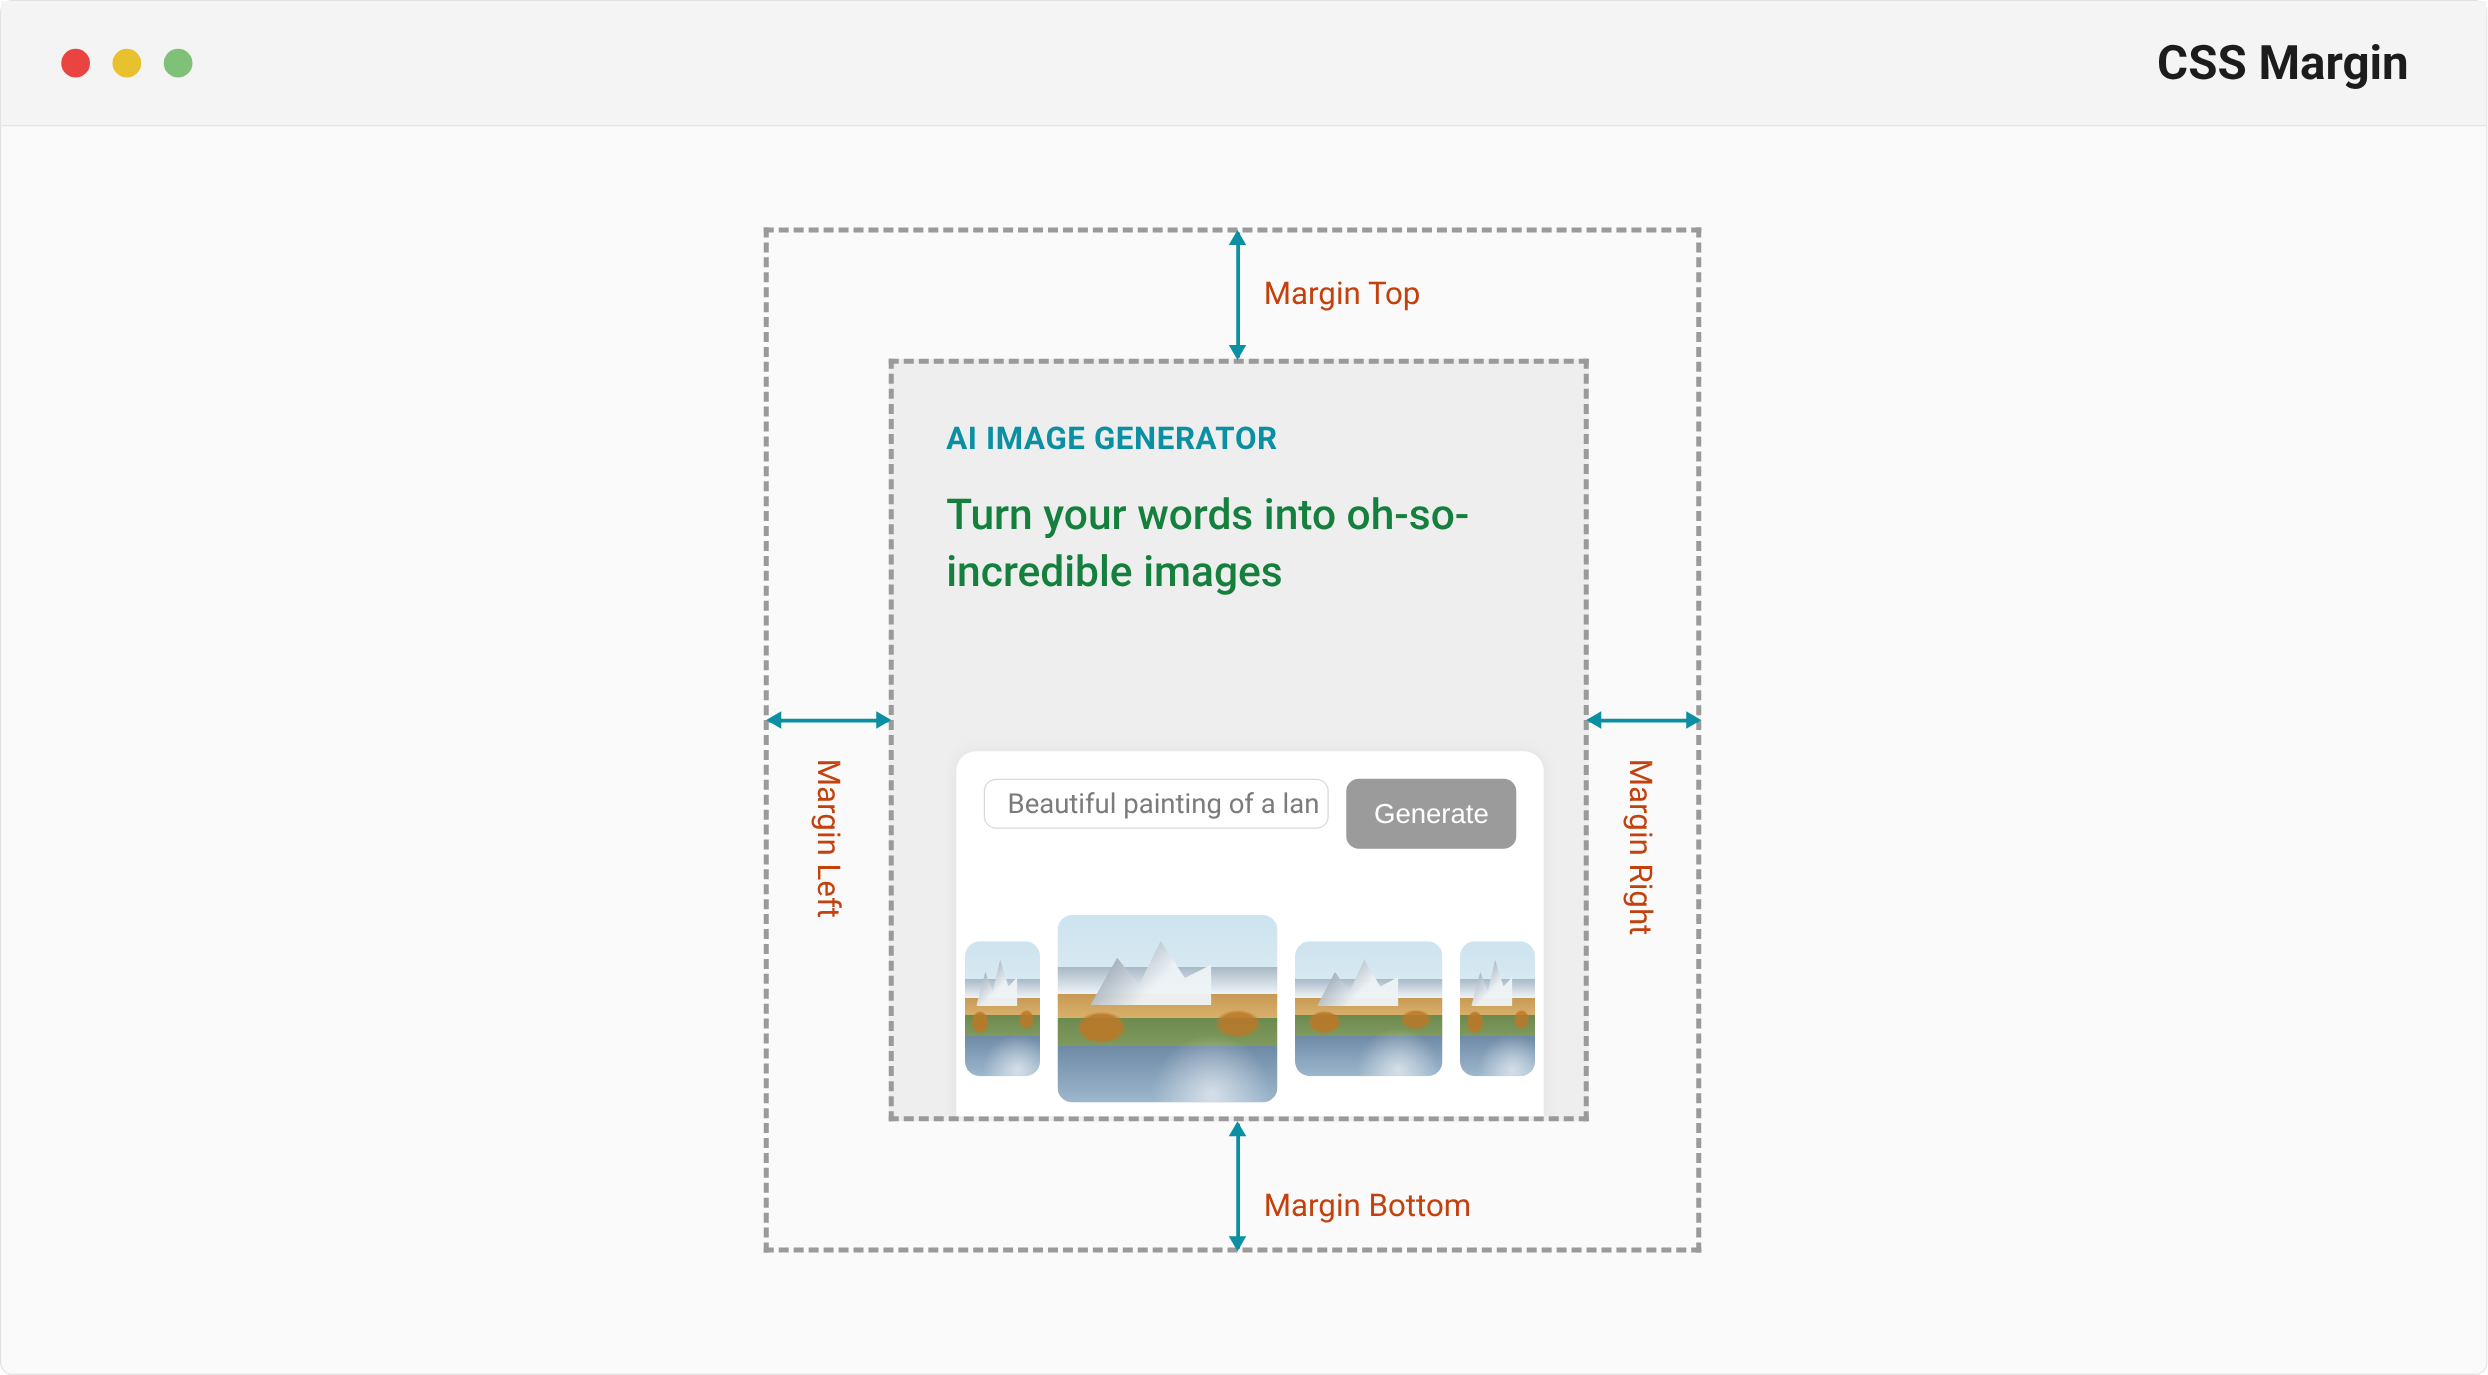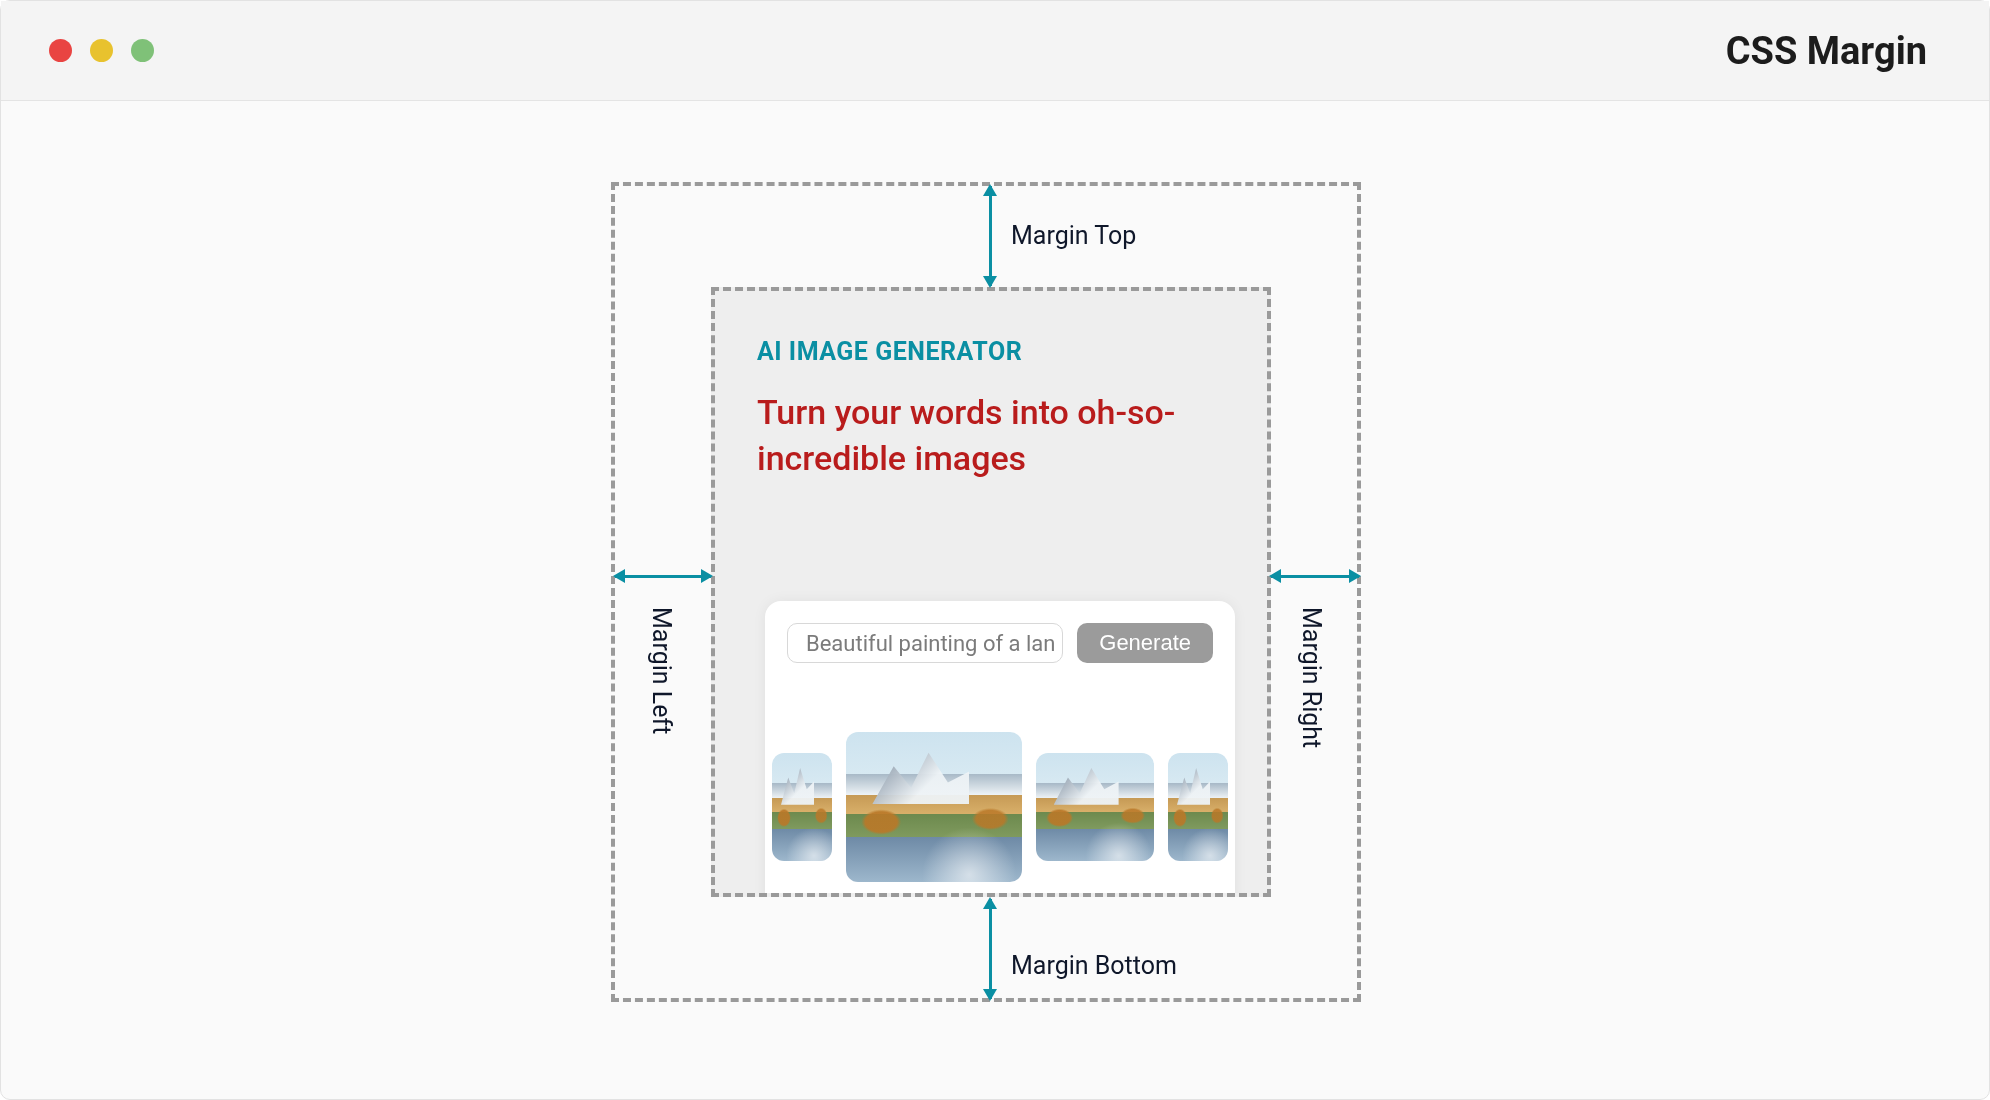"Margin Top" .mlabel { color: #0f172a -> #c2410c }
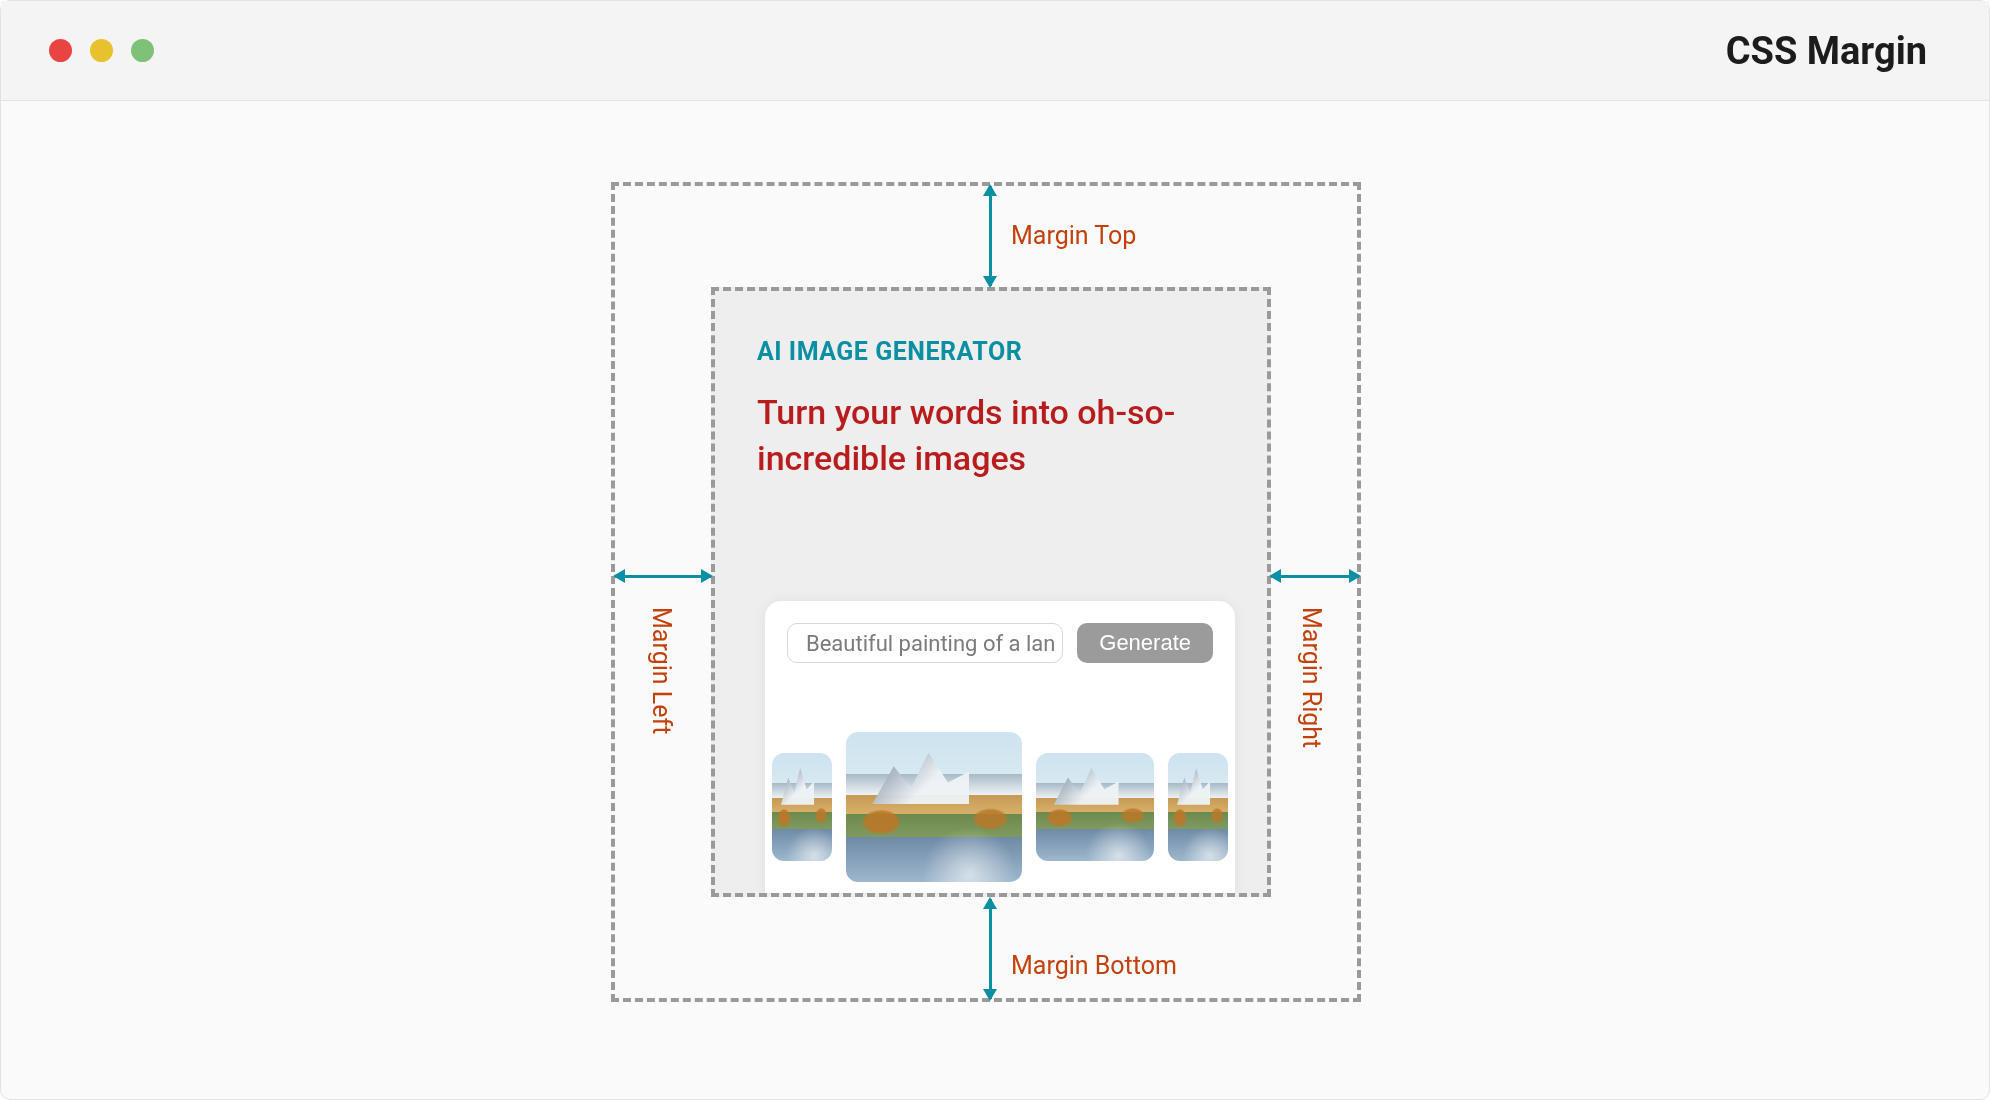"Turn your words into oh-so-incredible" .headline { color: #b91c1c -> #15803d }
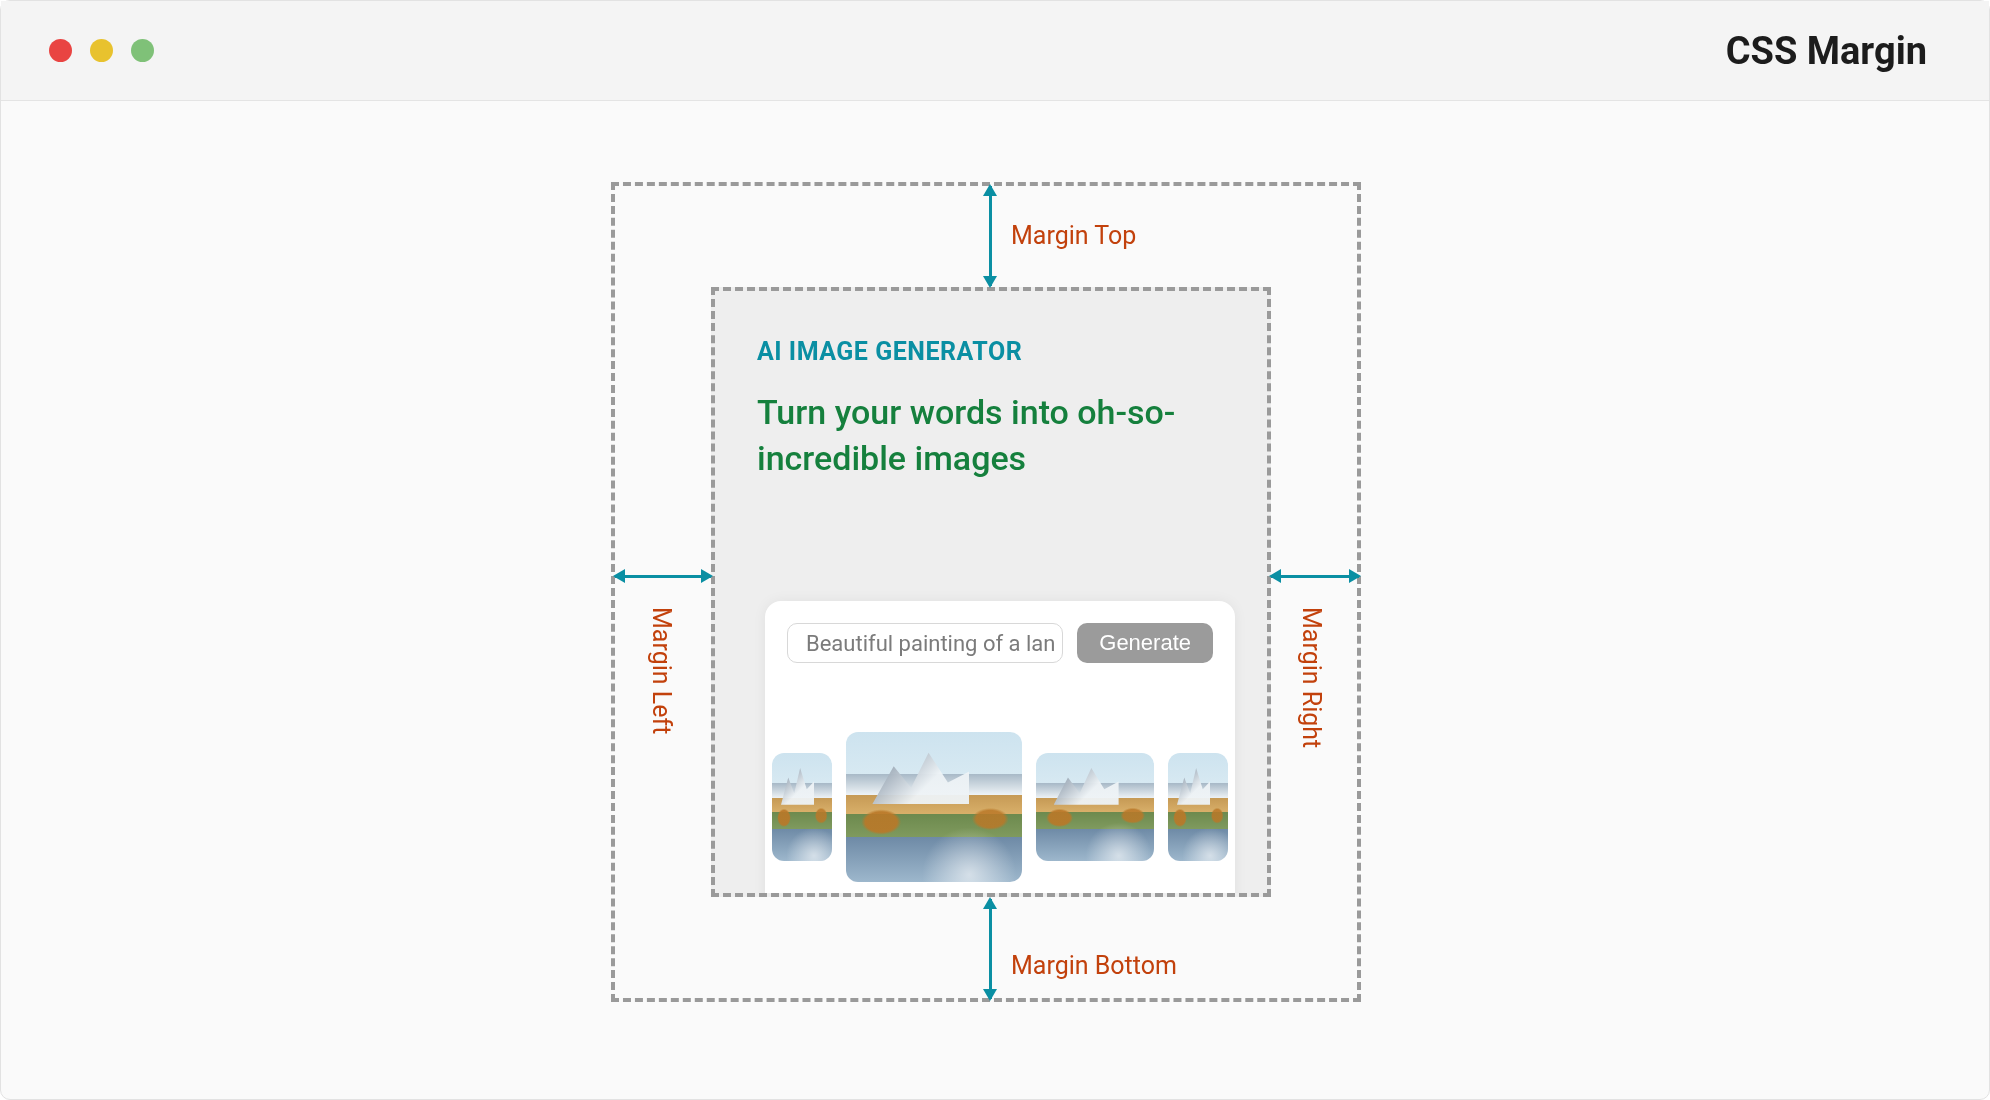"Generate" .gen-btn { height: 40px -> 56px }
